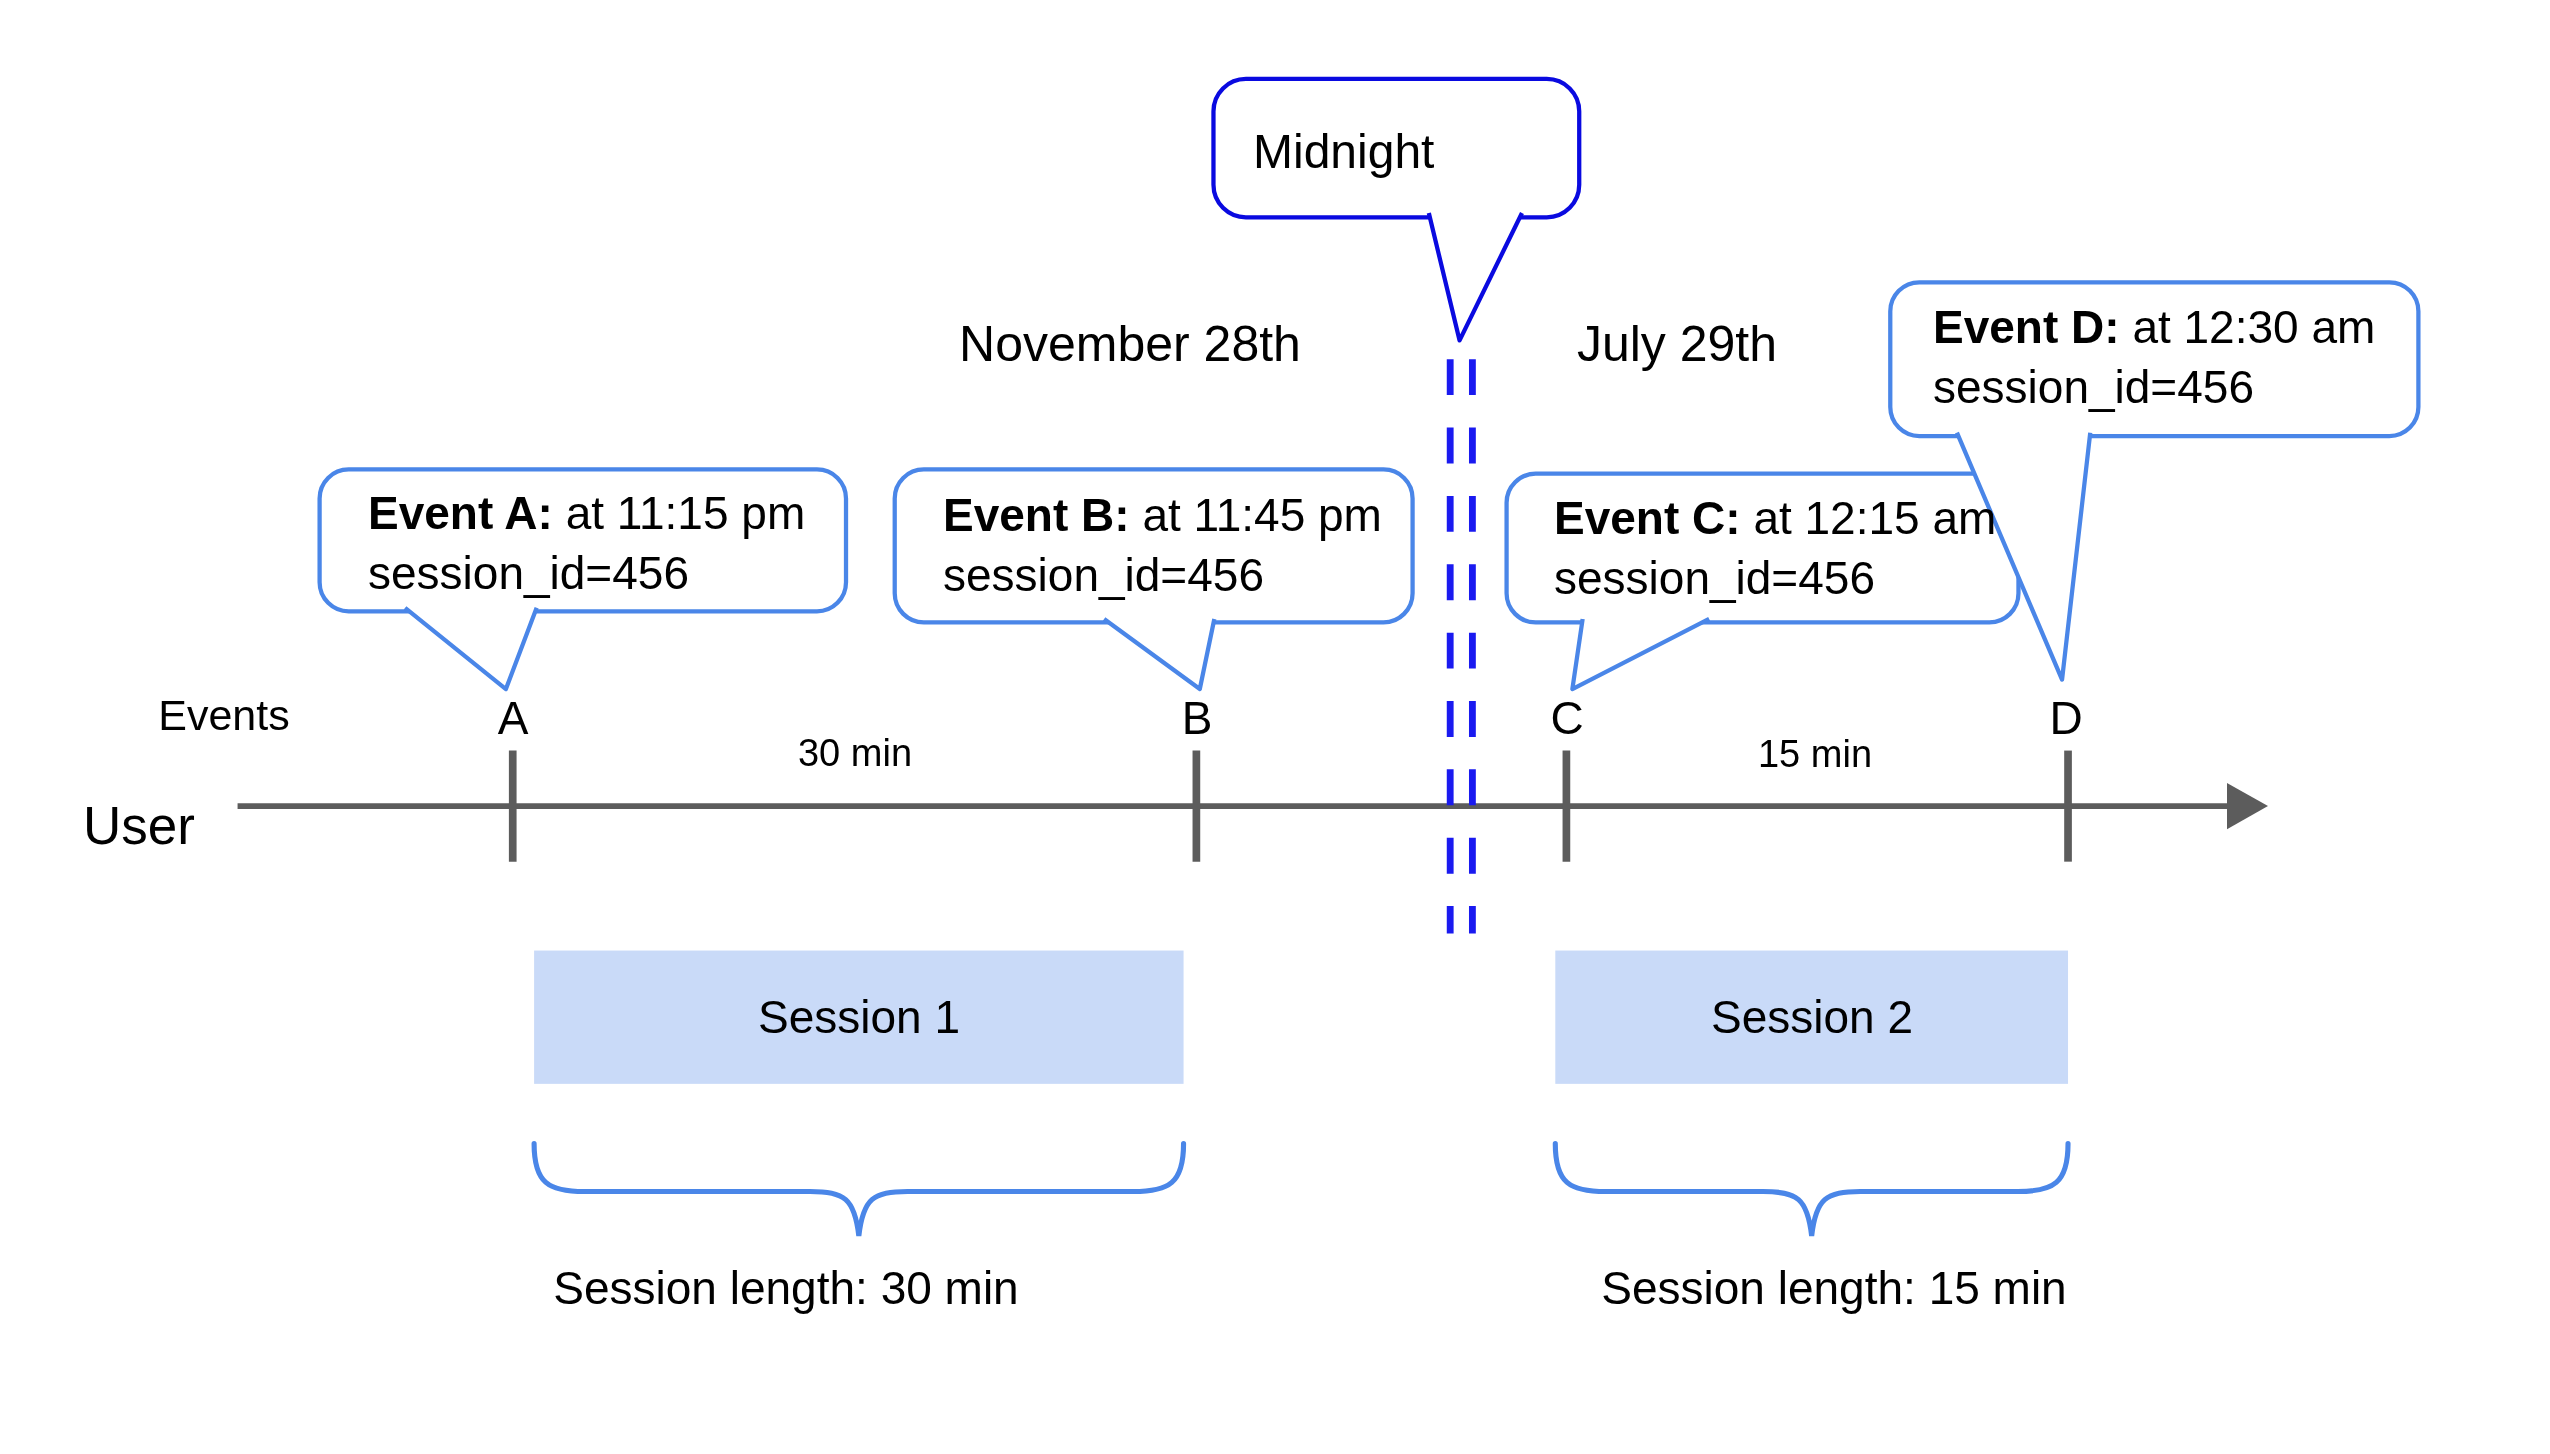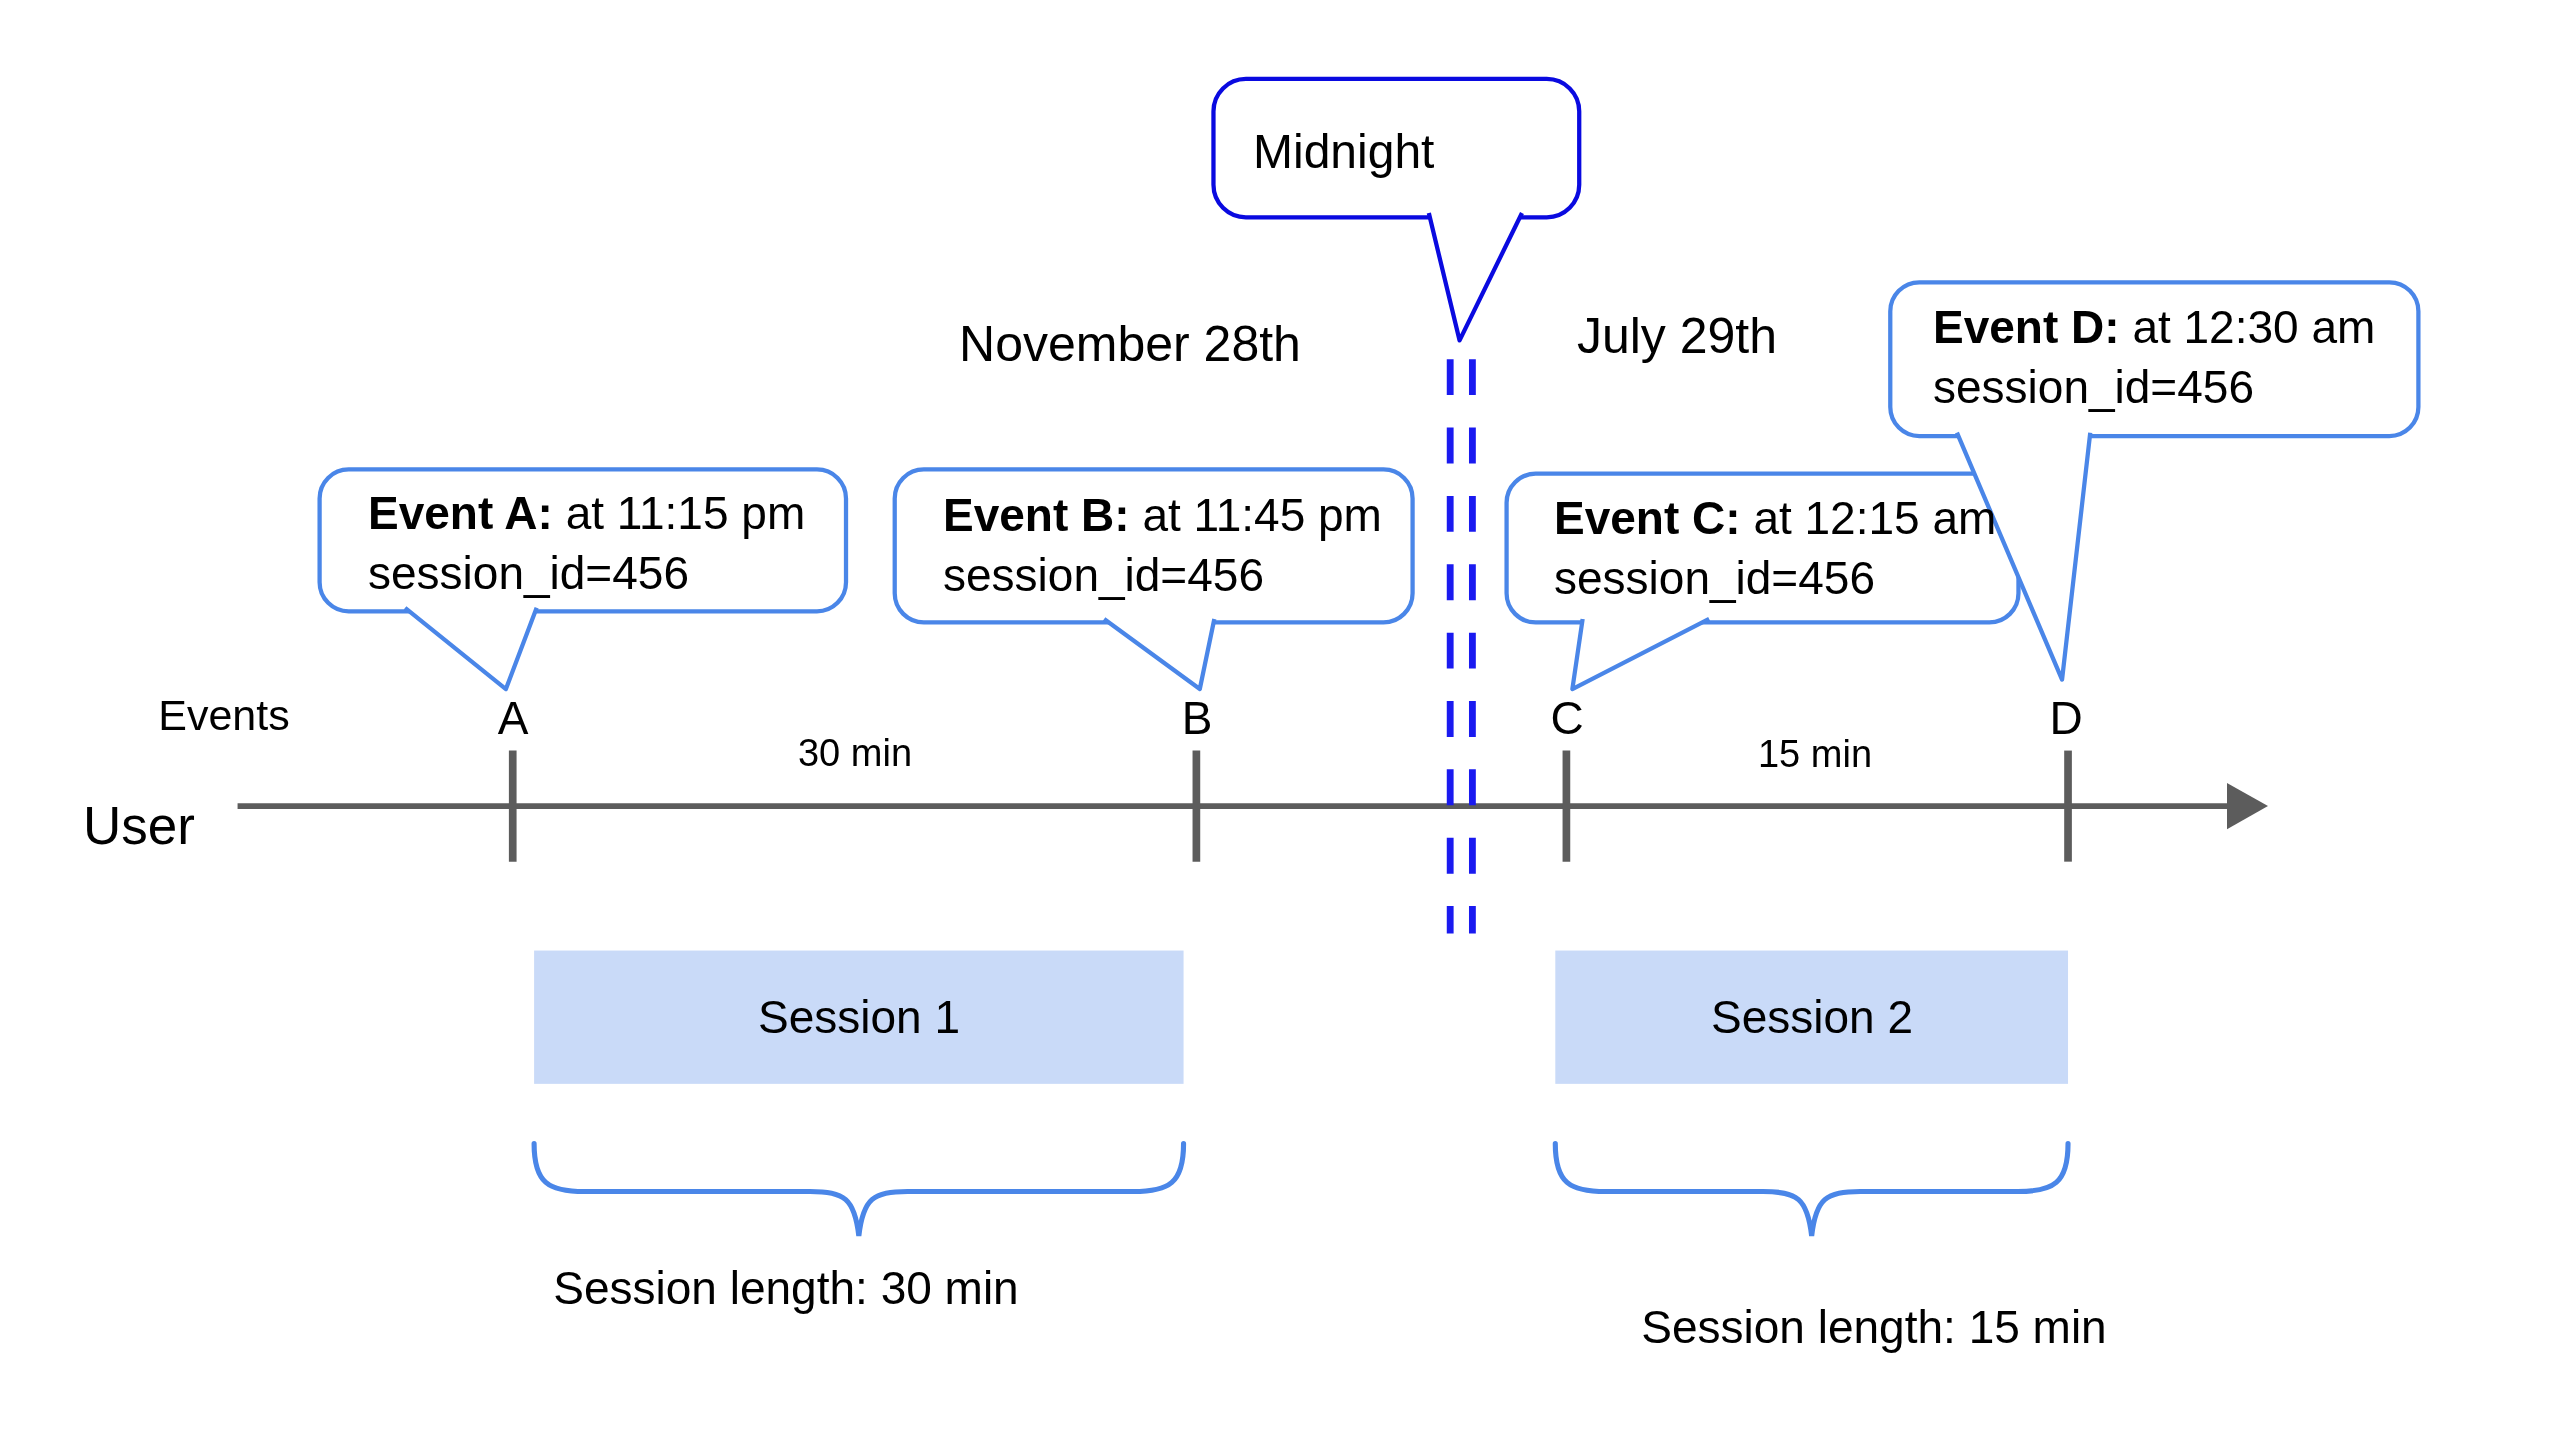"July 29th" div.lbl { top: 307px -> 315px }
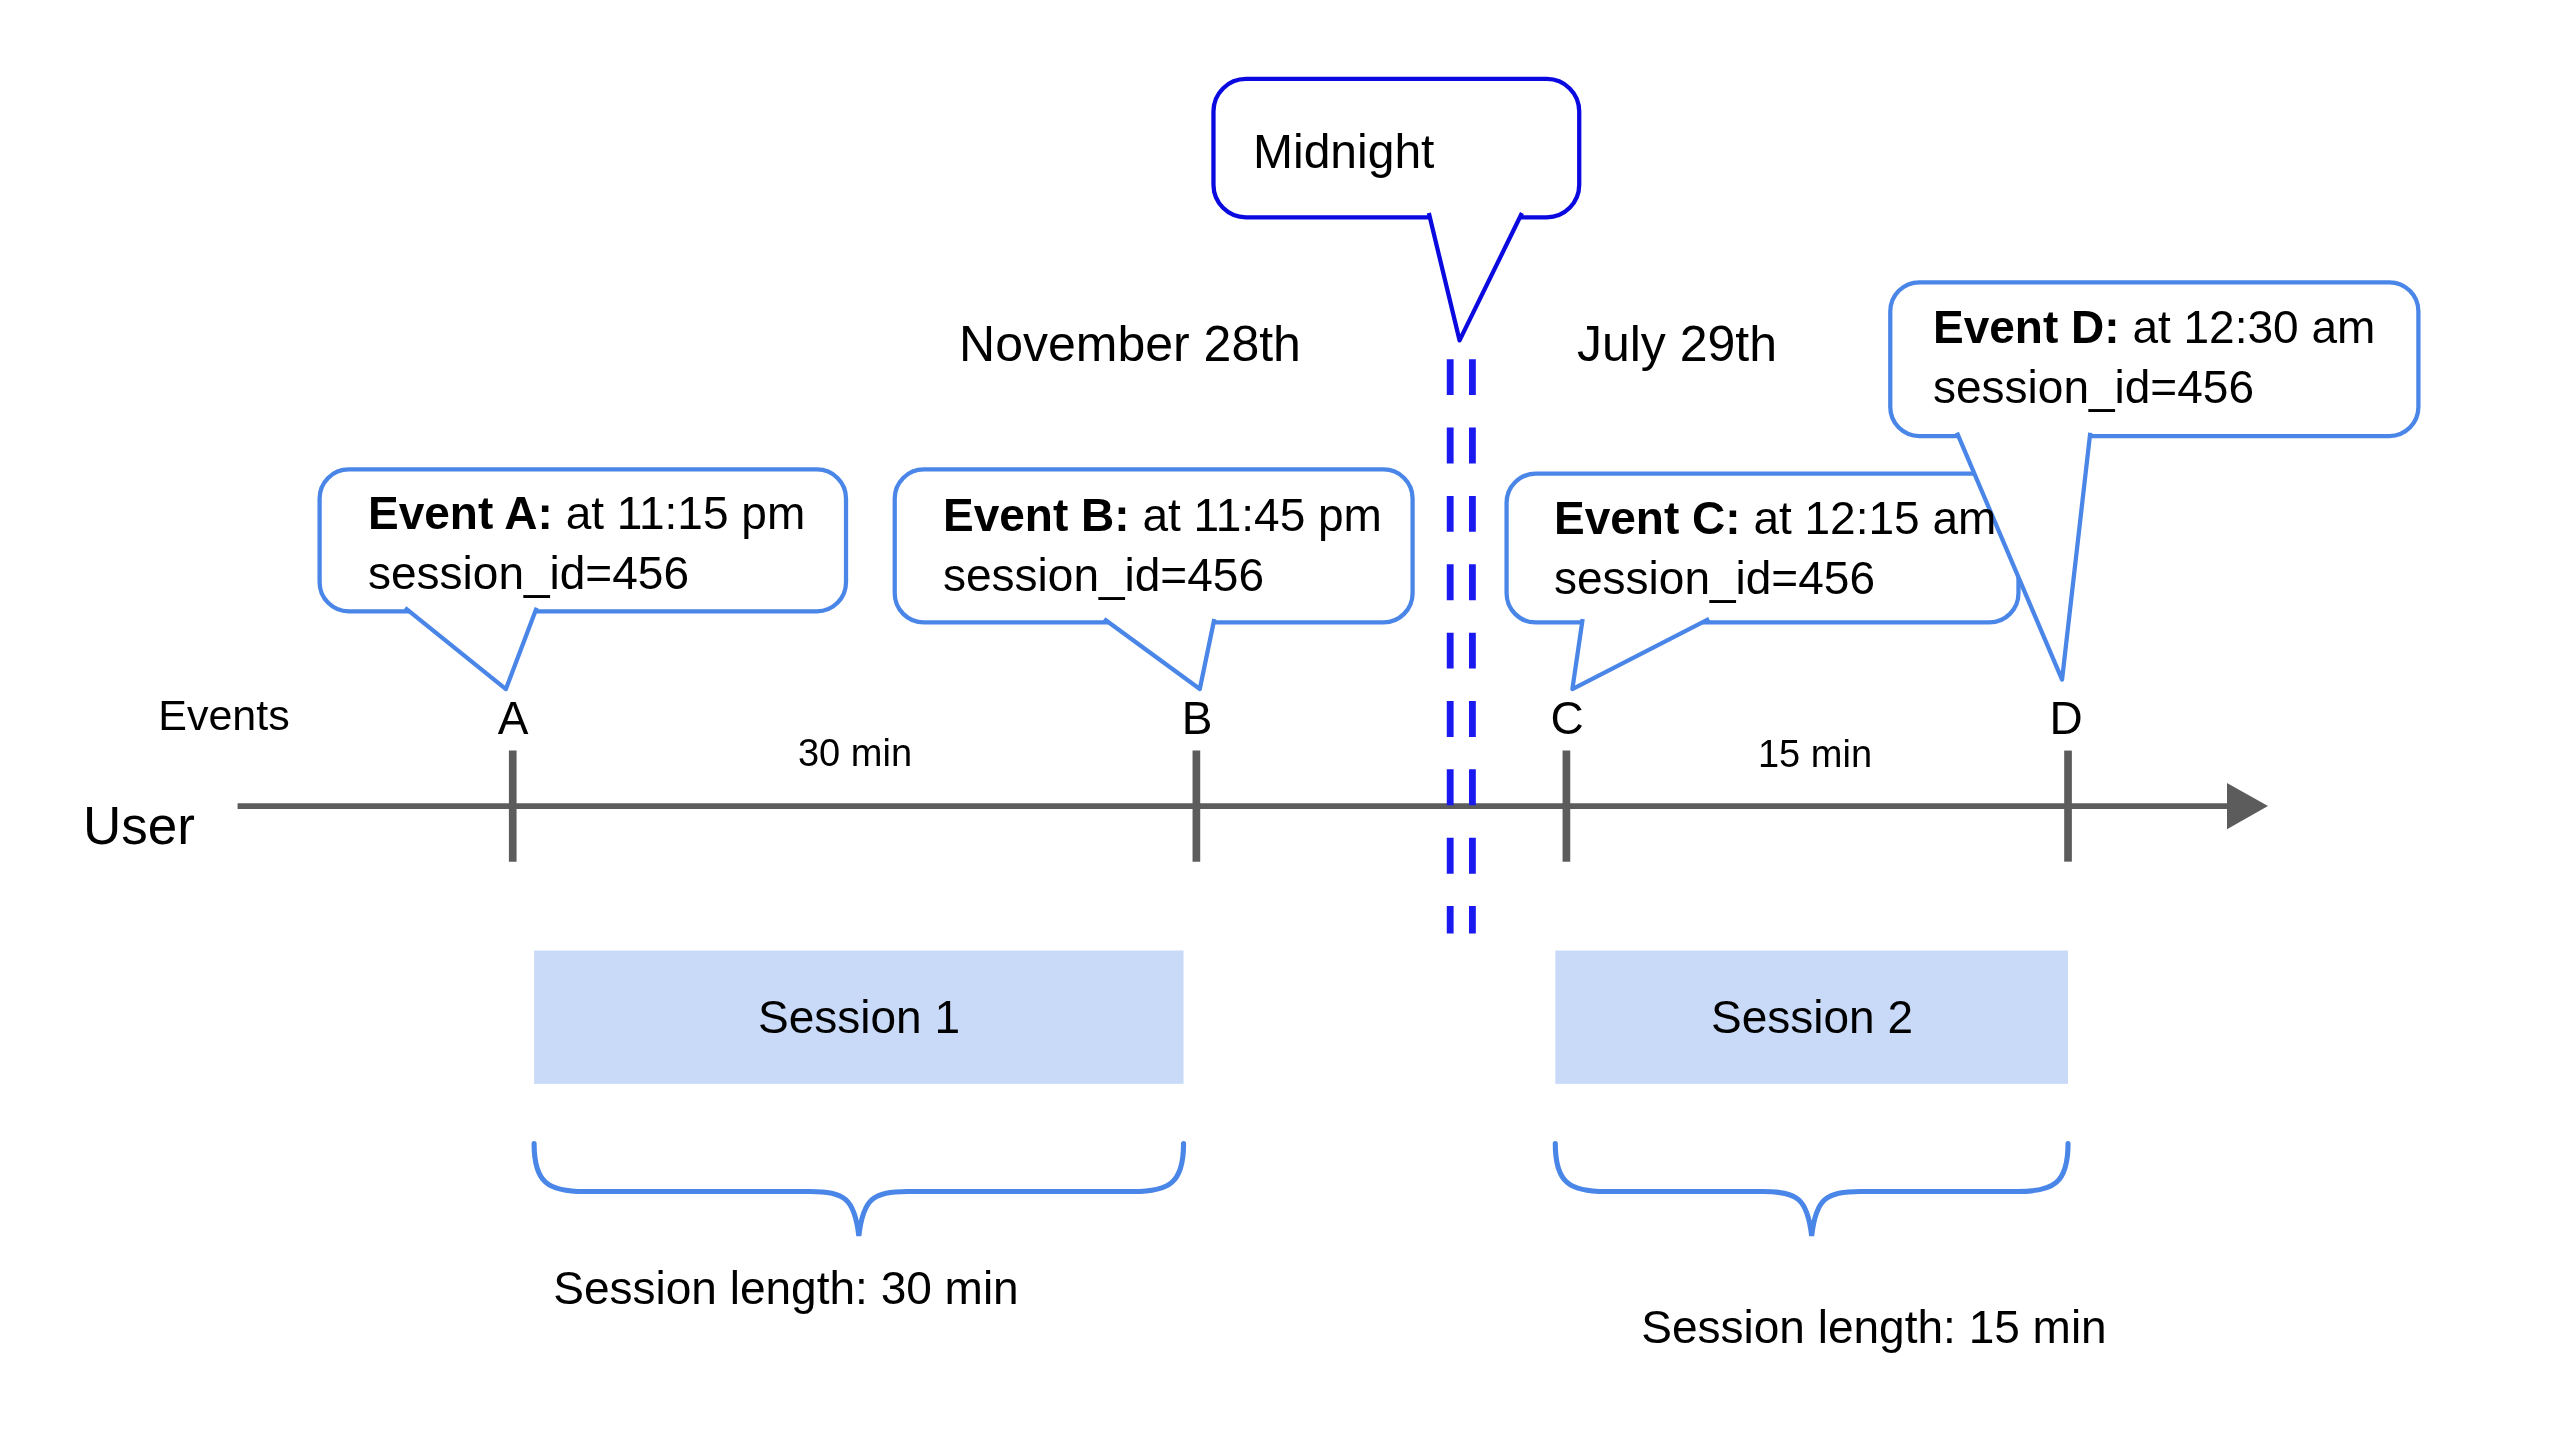"Session length: 15 min" div.lbl { left: 1874px -> 1834px; margin-top: 39px -> none }
